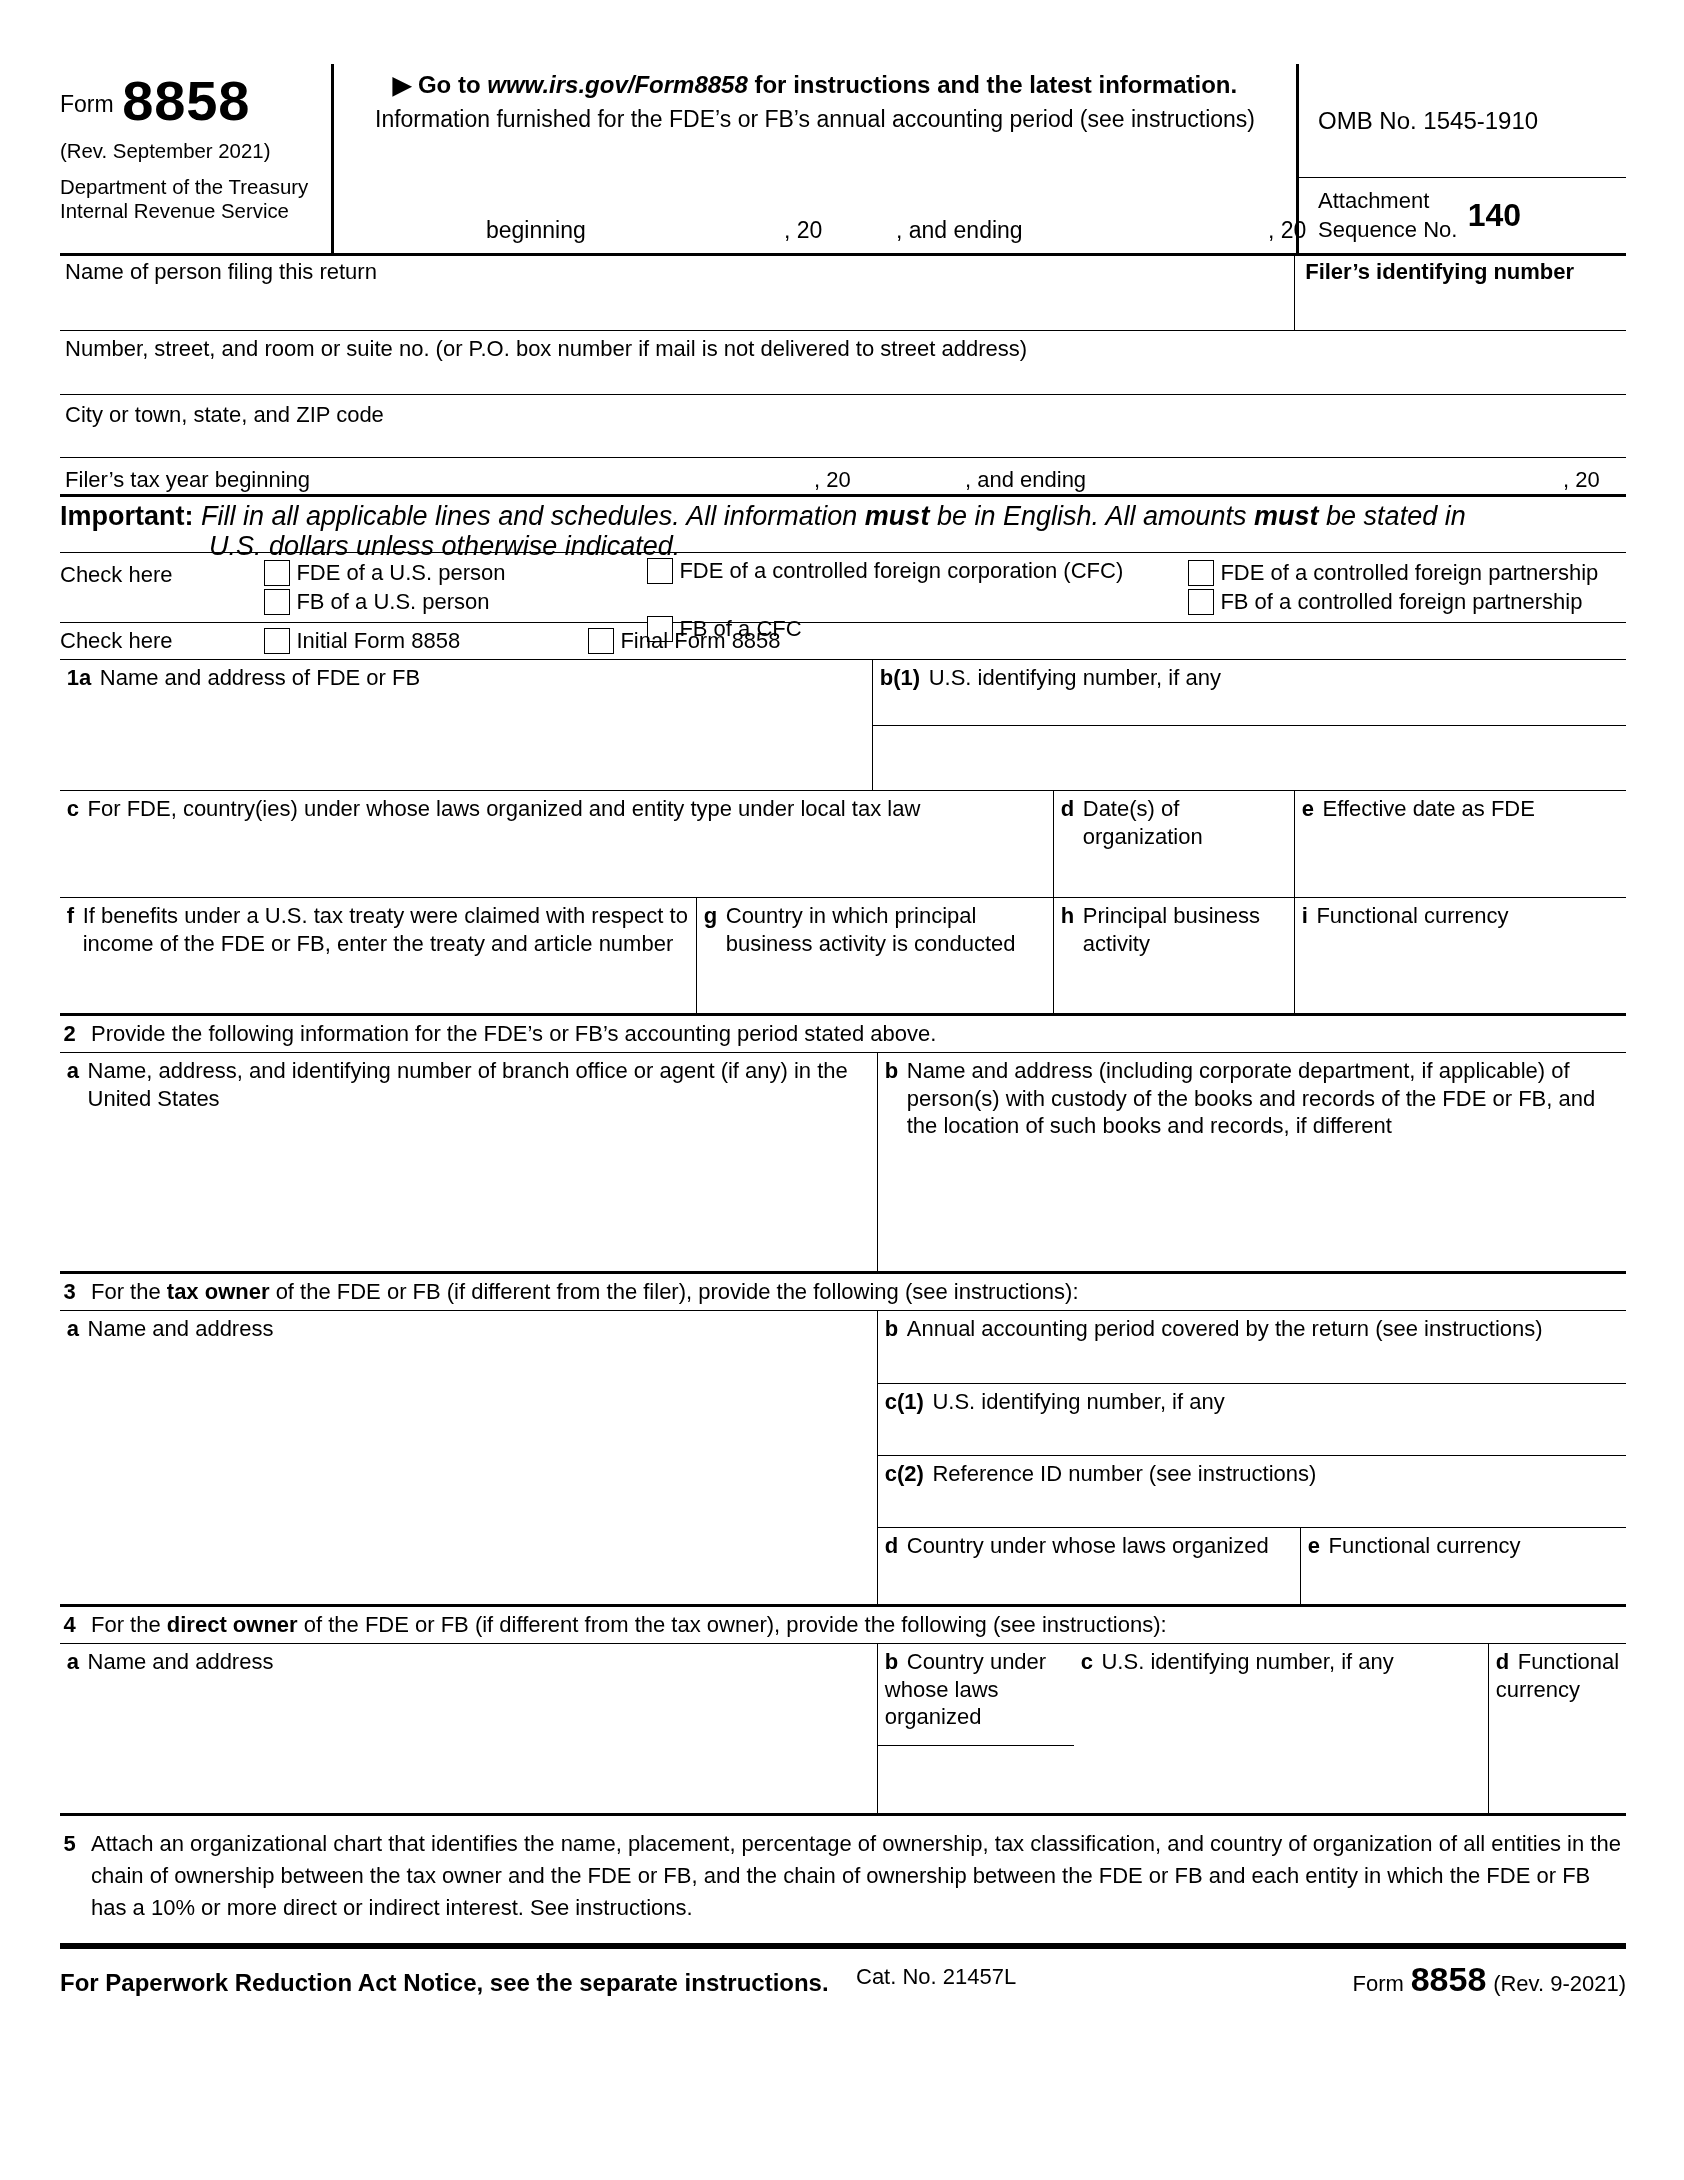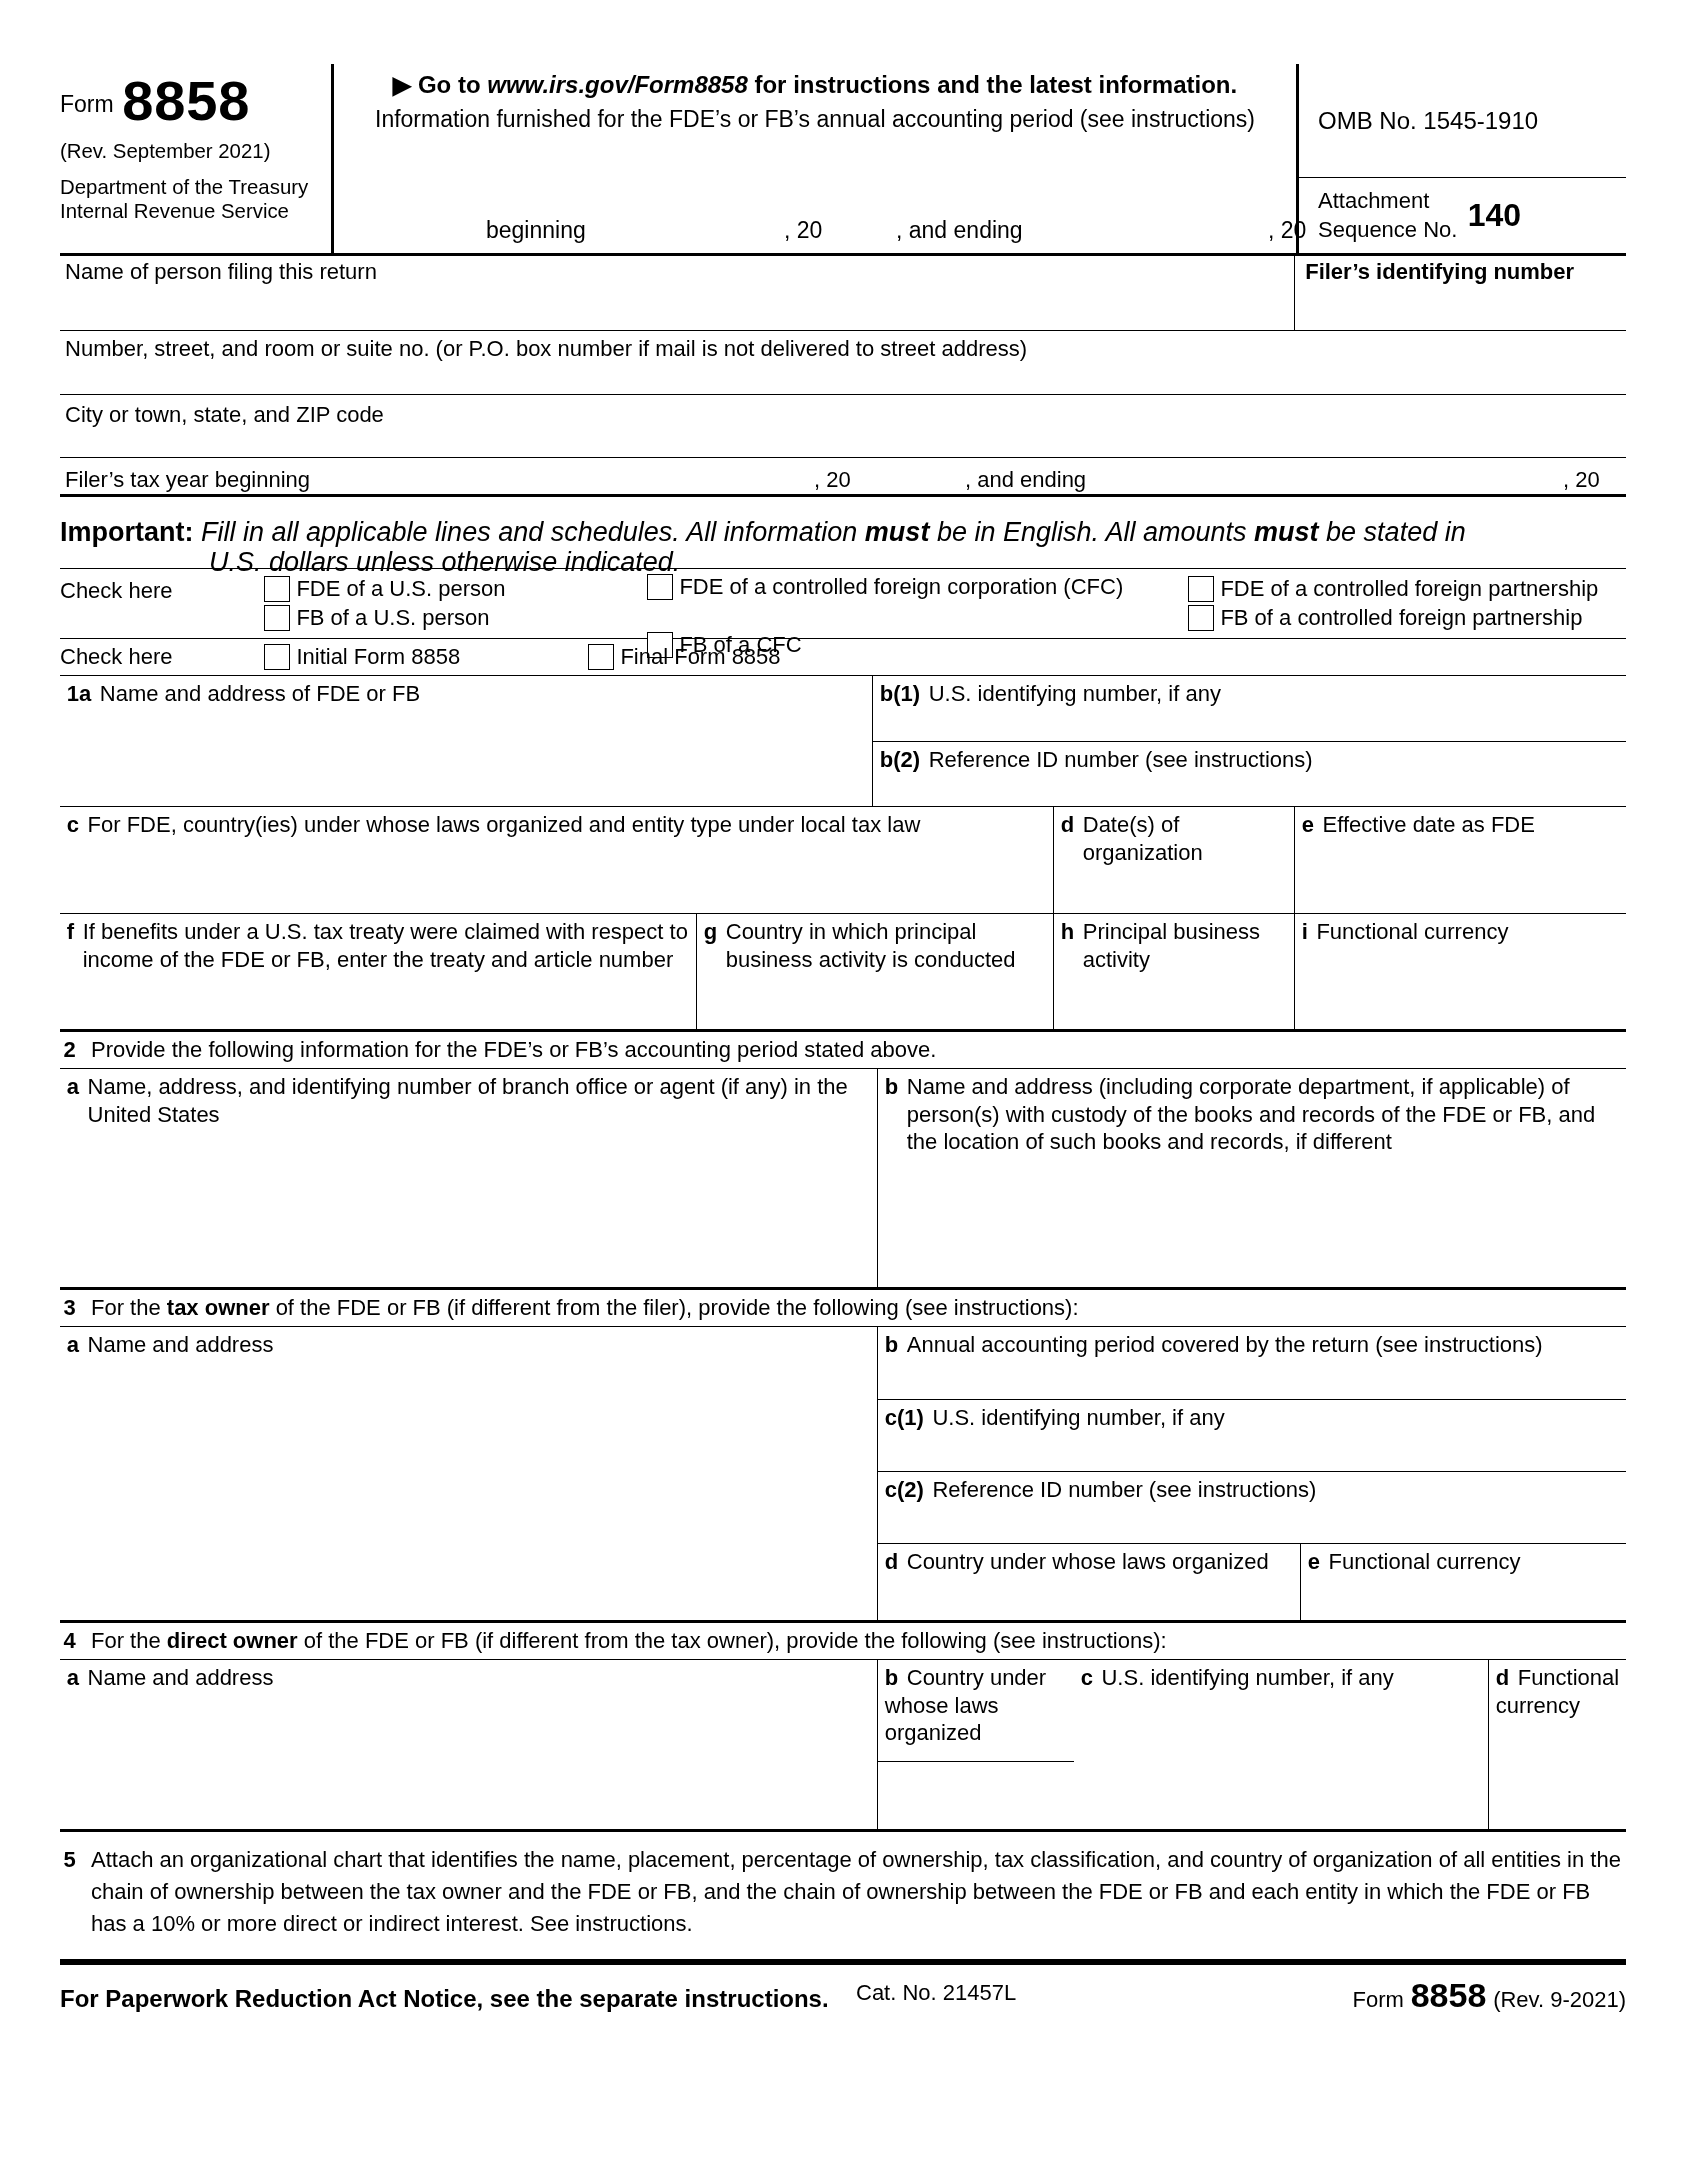"Important: Fill in all applicable" .important { margin-top: 16px -> none }
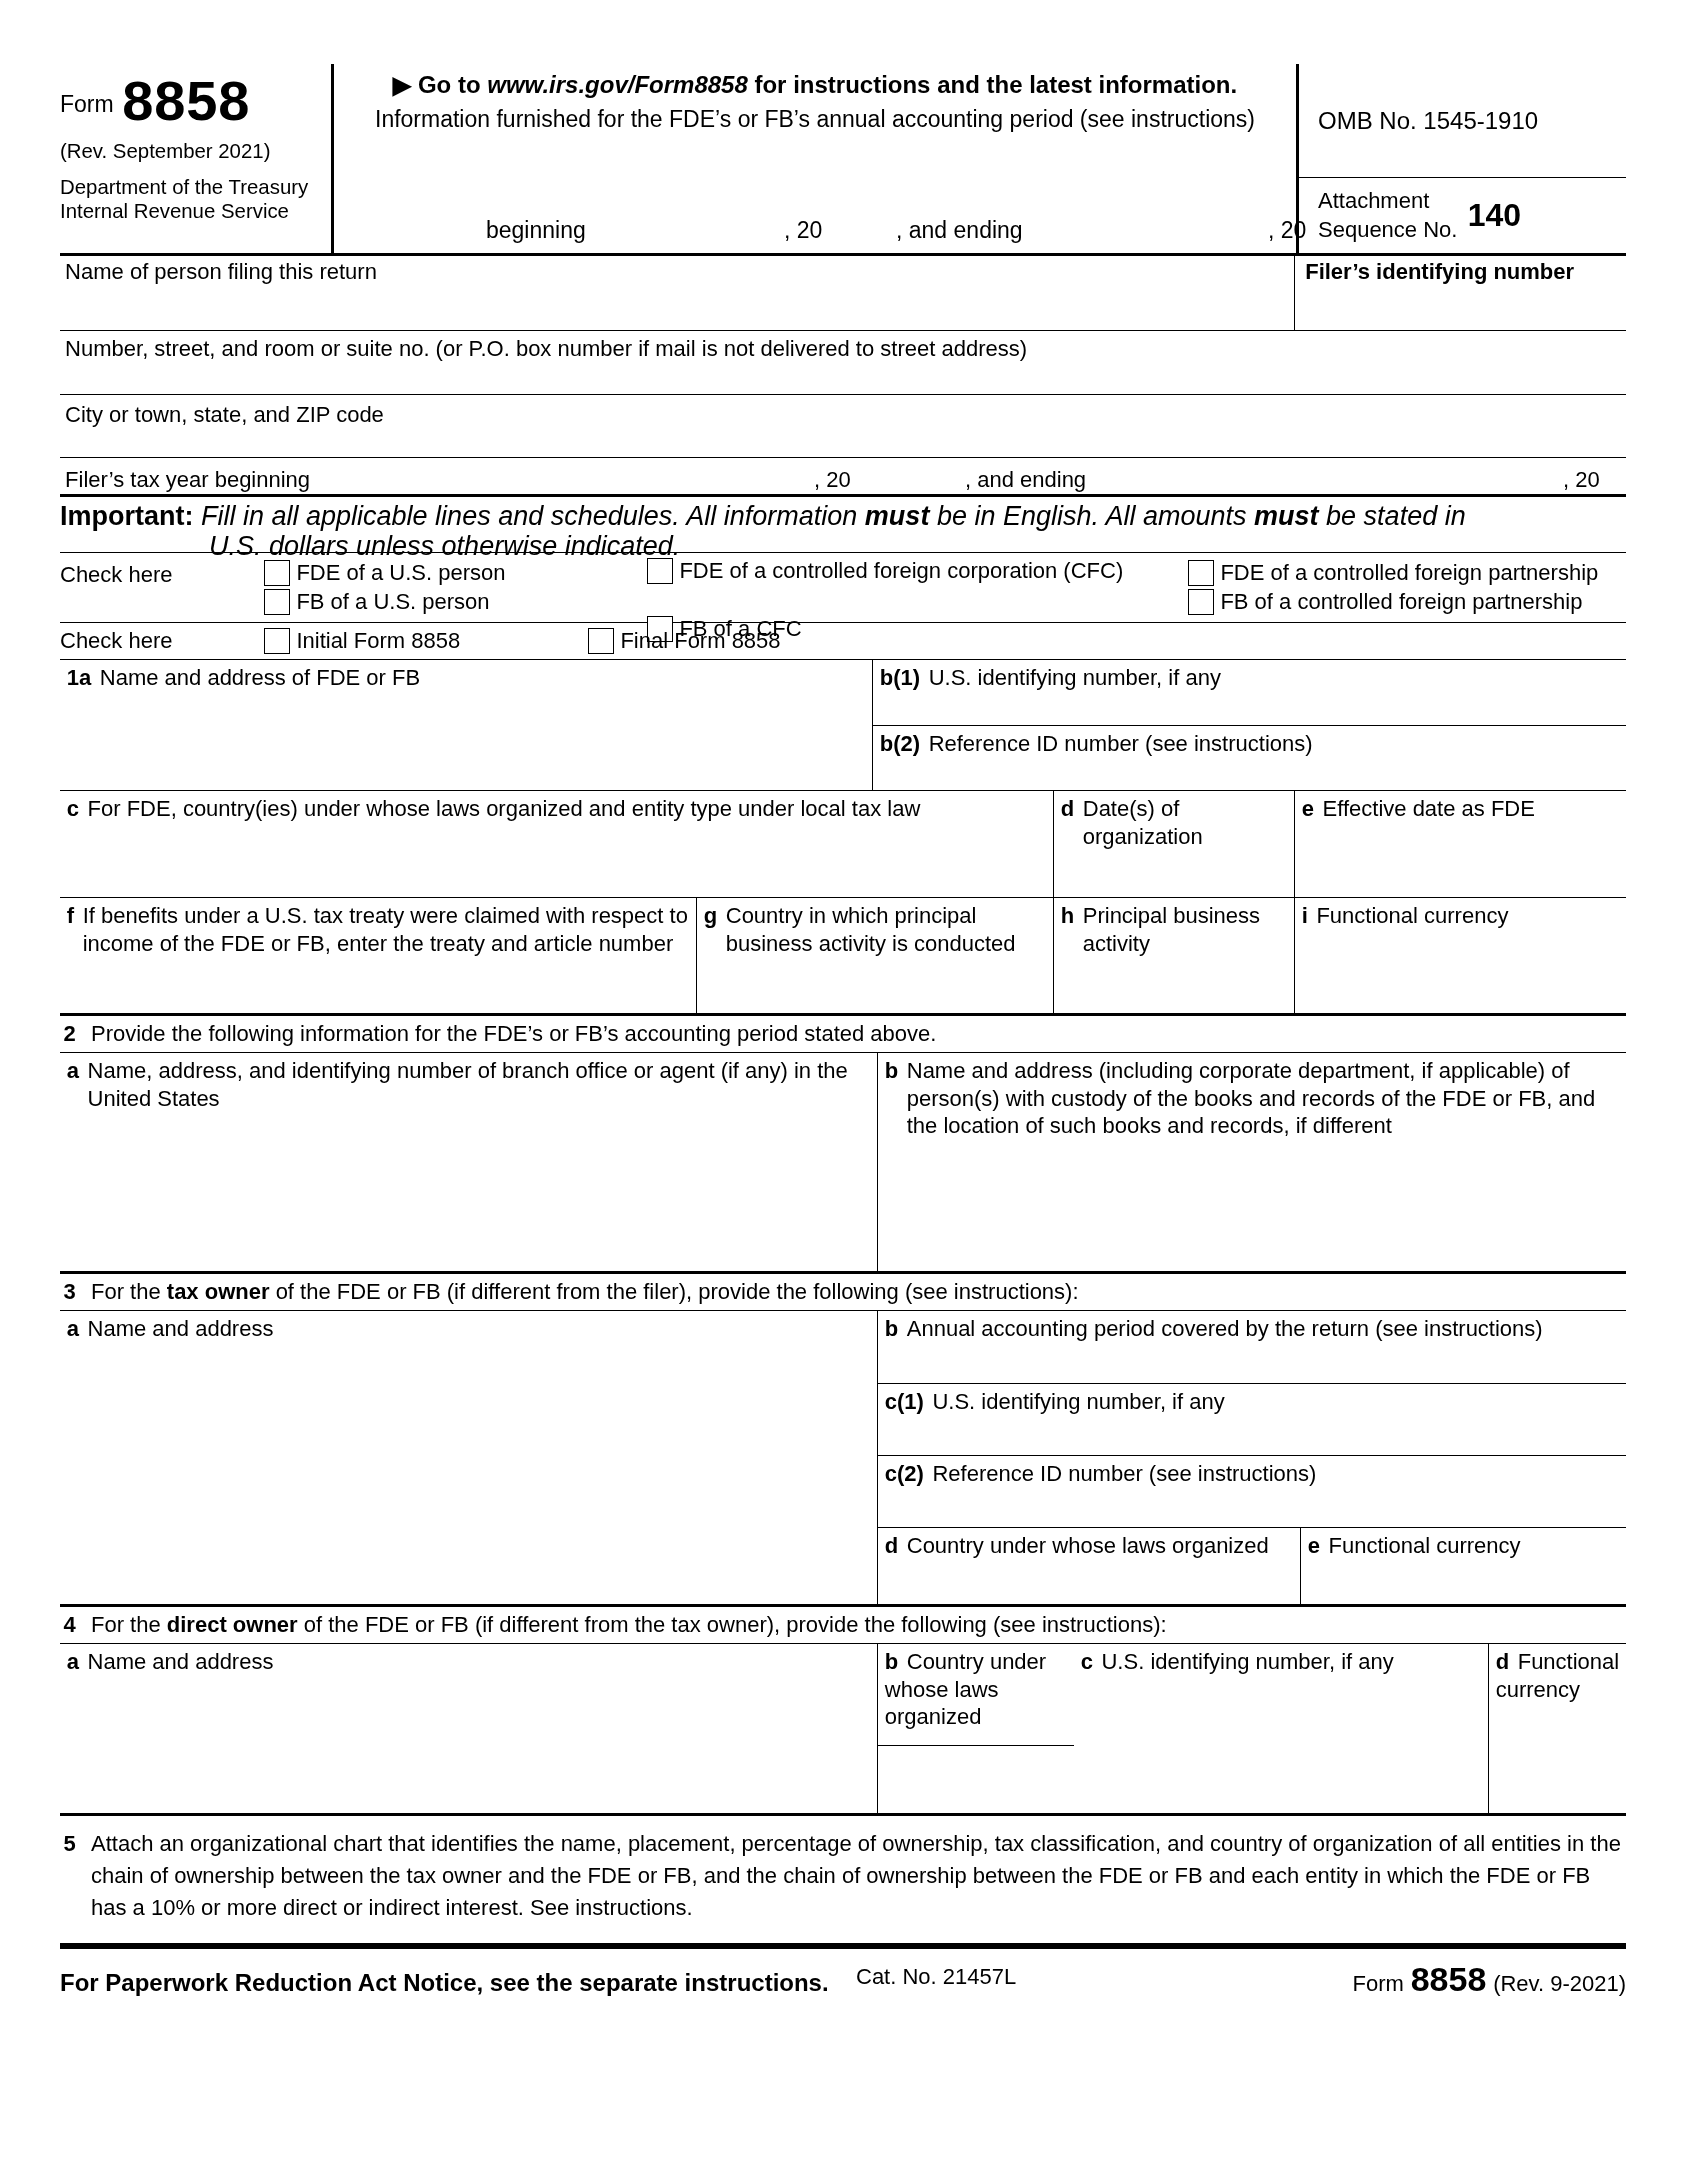"b(2) Reference ID number (see" div.cell { html: <div> <span>b(2)</span><span>Reference ID number (see instructions)</span> </div> -> none }
